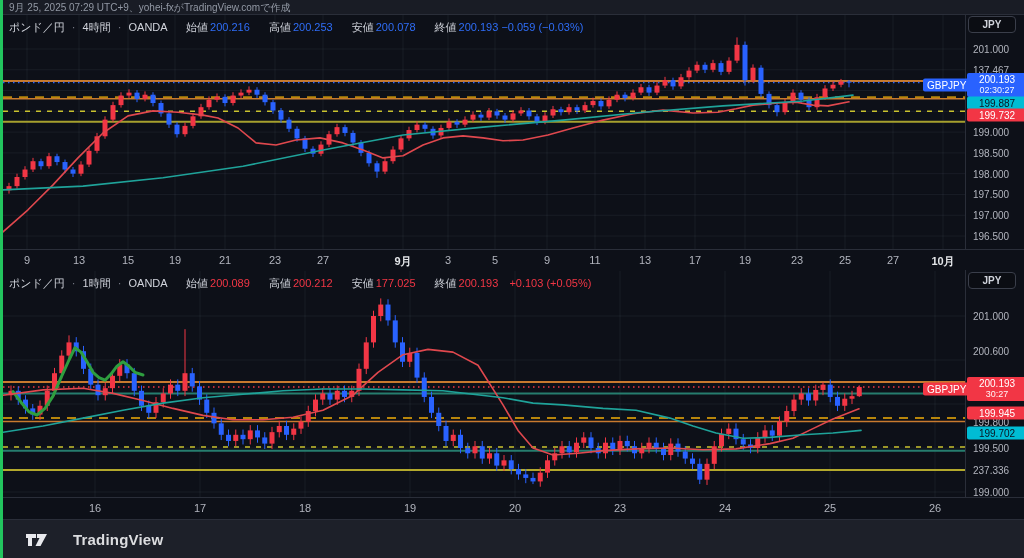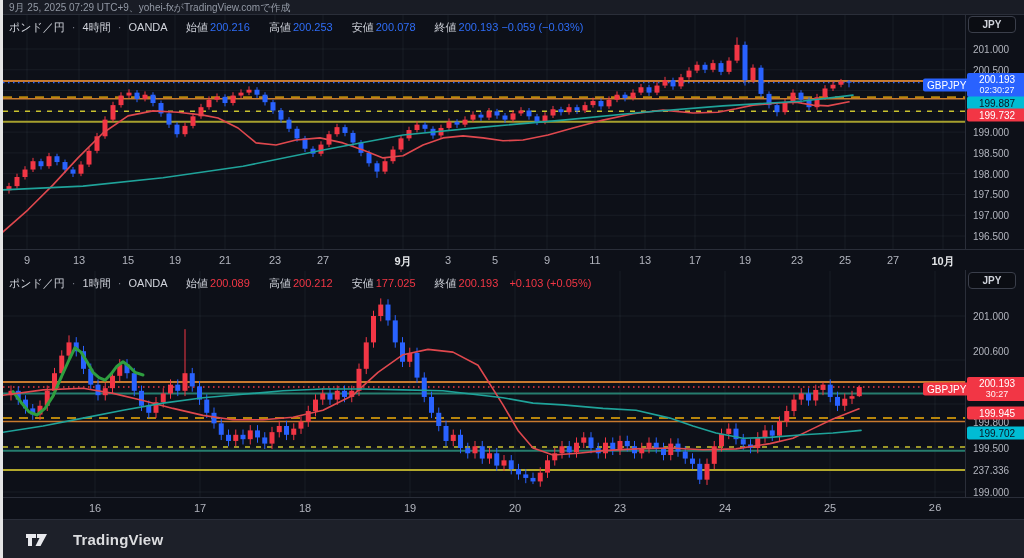"9月 25, 2025 07:29" .stage { border-left: 3px solid #e5e5e5 -> 3px solid #22c55e }
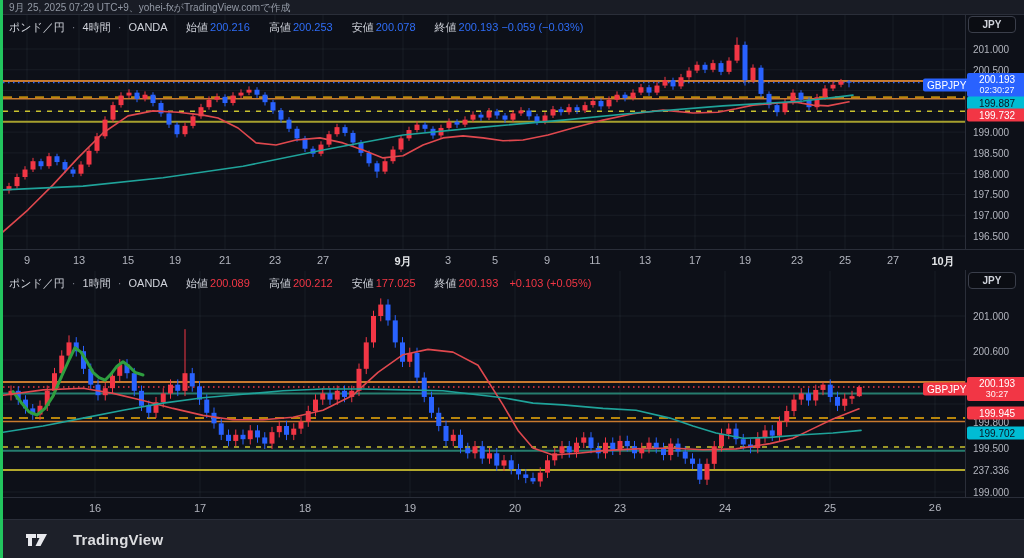"200.500" div.ptick { text: 200.500 -> 137.467 }
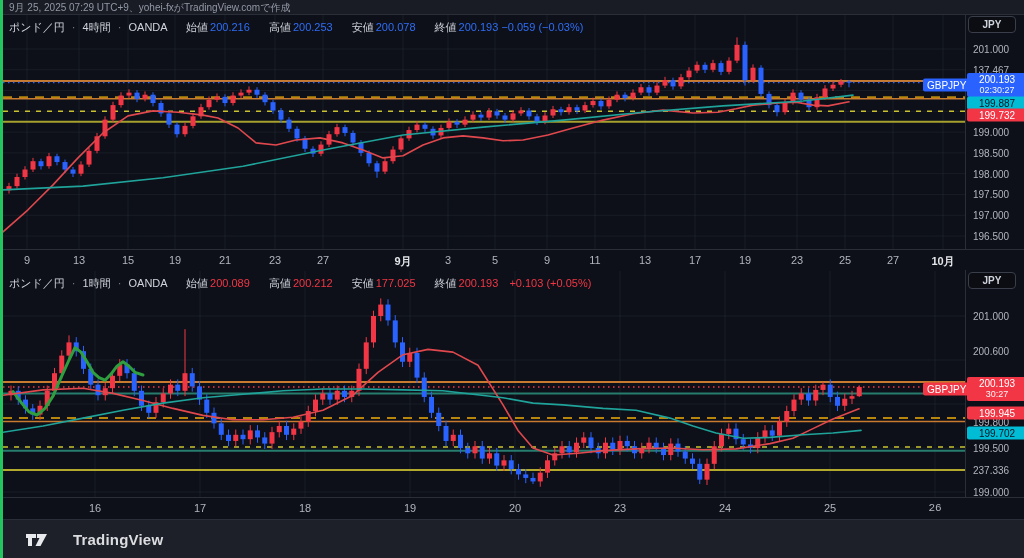"26" div.ttick { font-family: Liberation Mono, monospace -> none }
